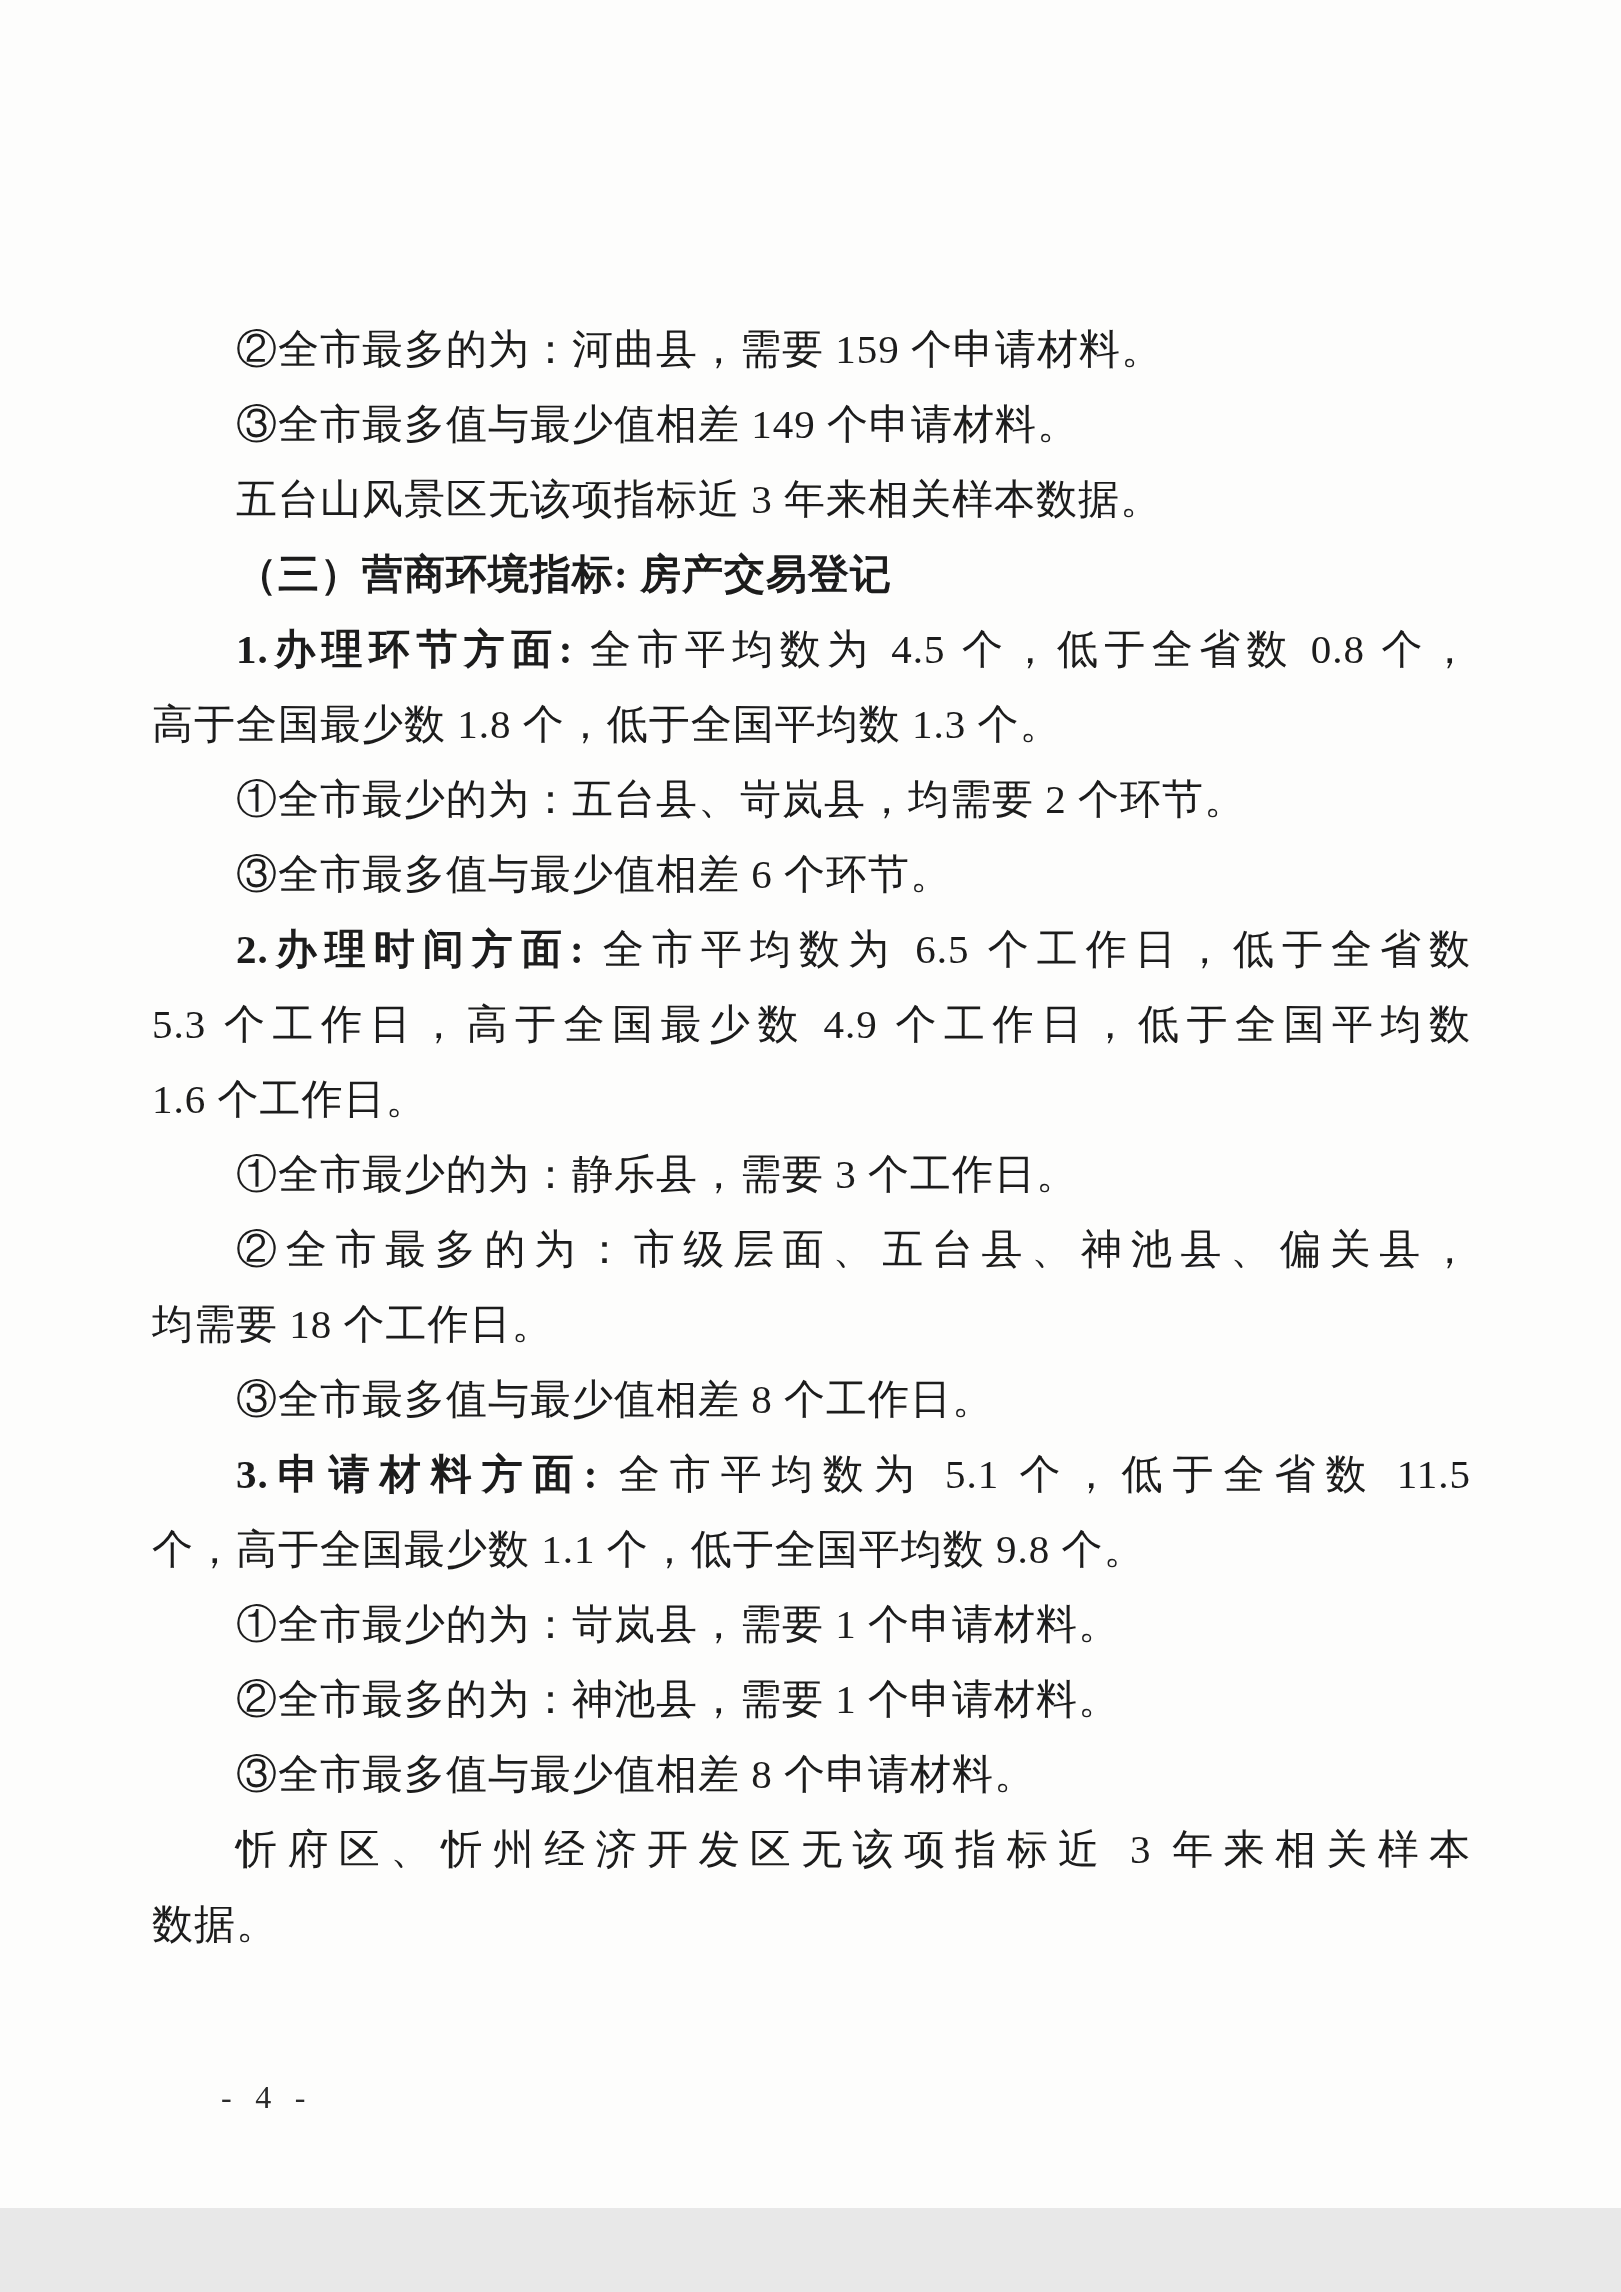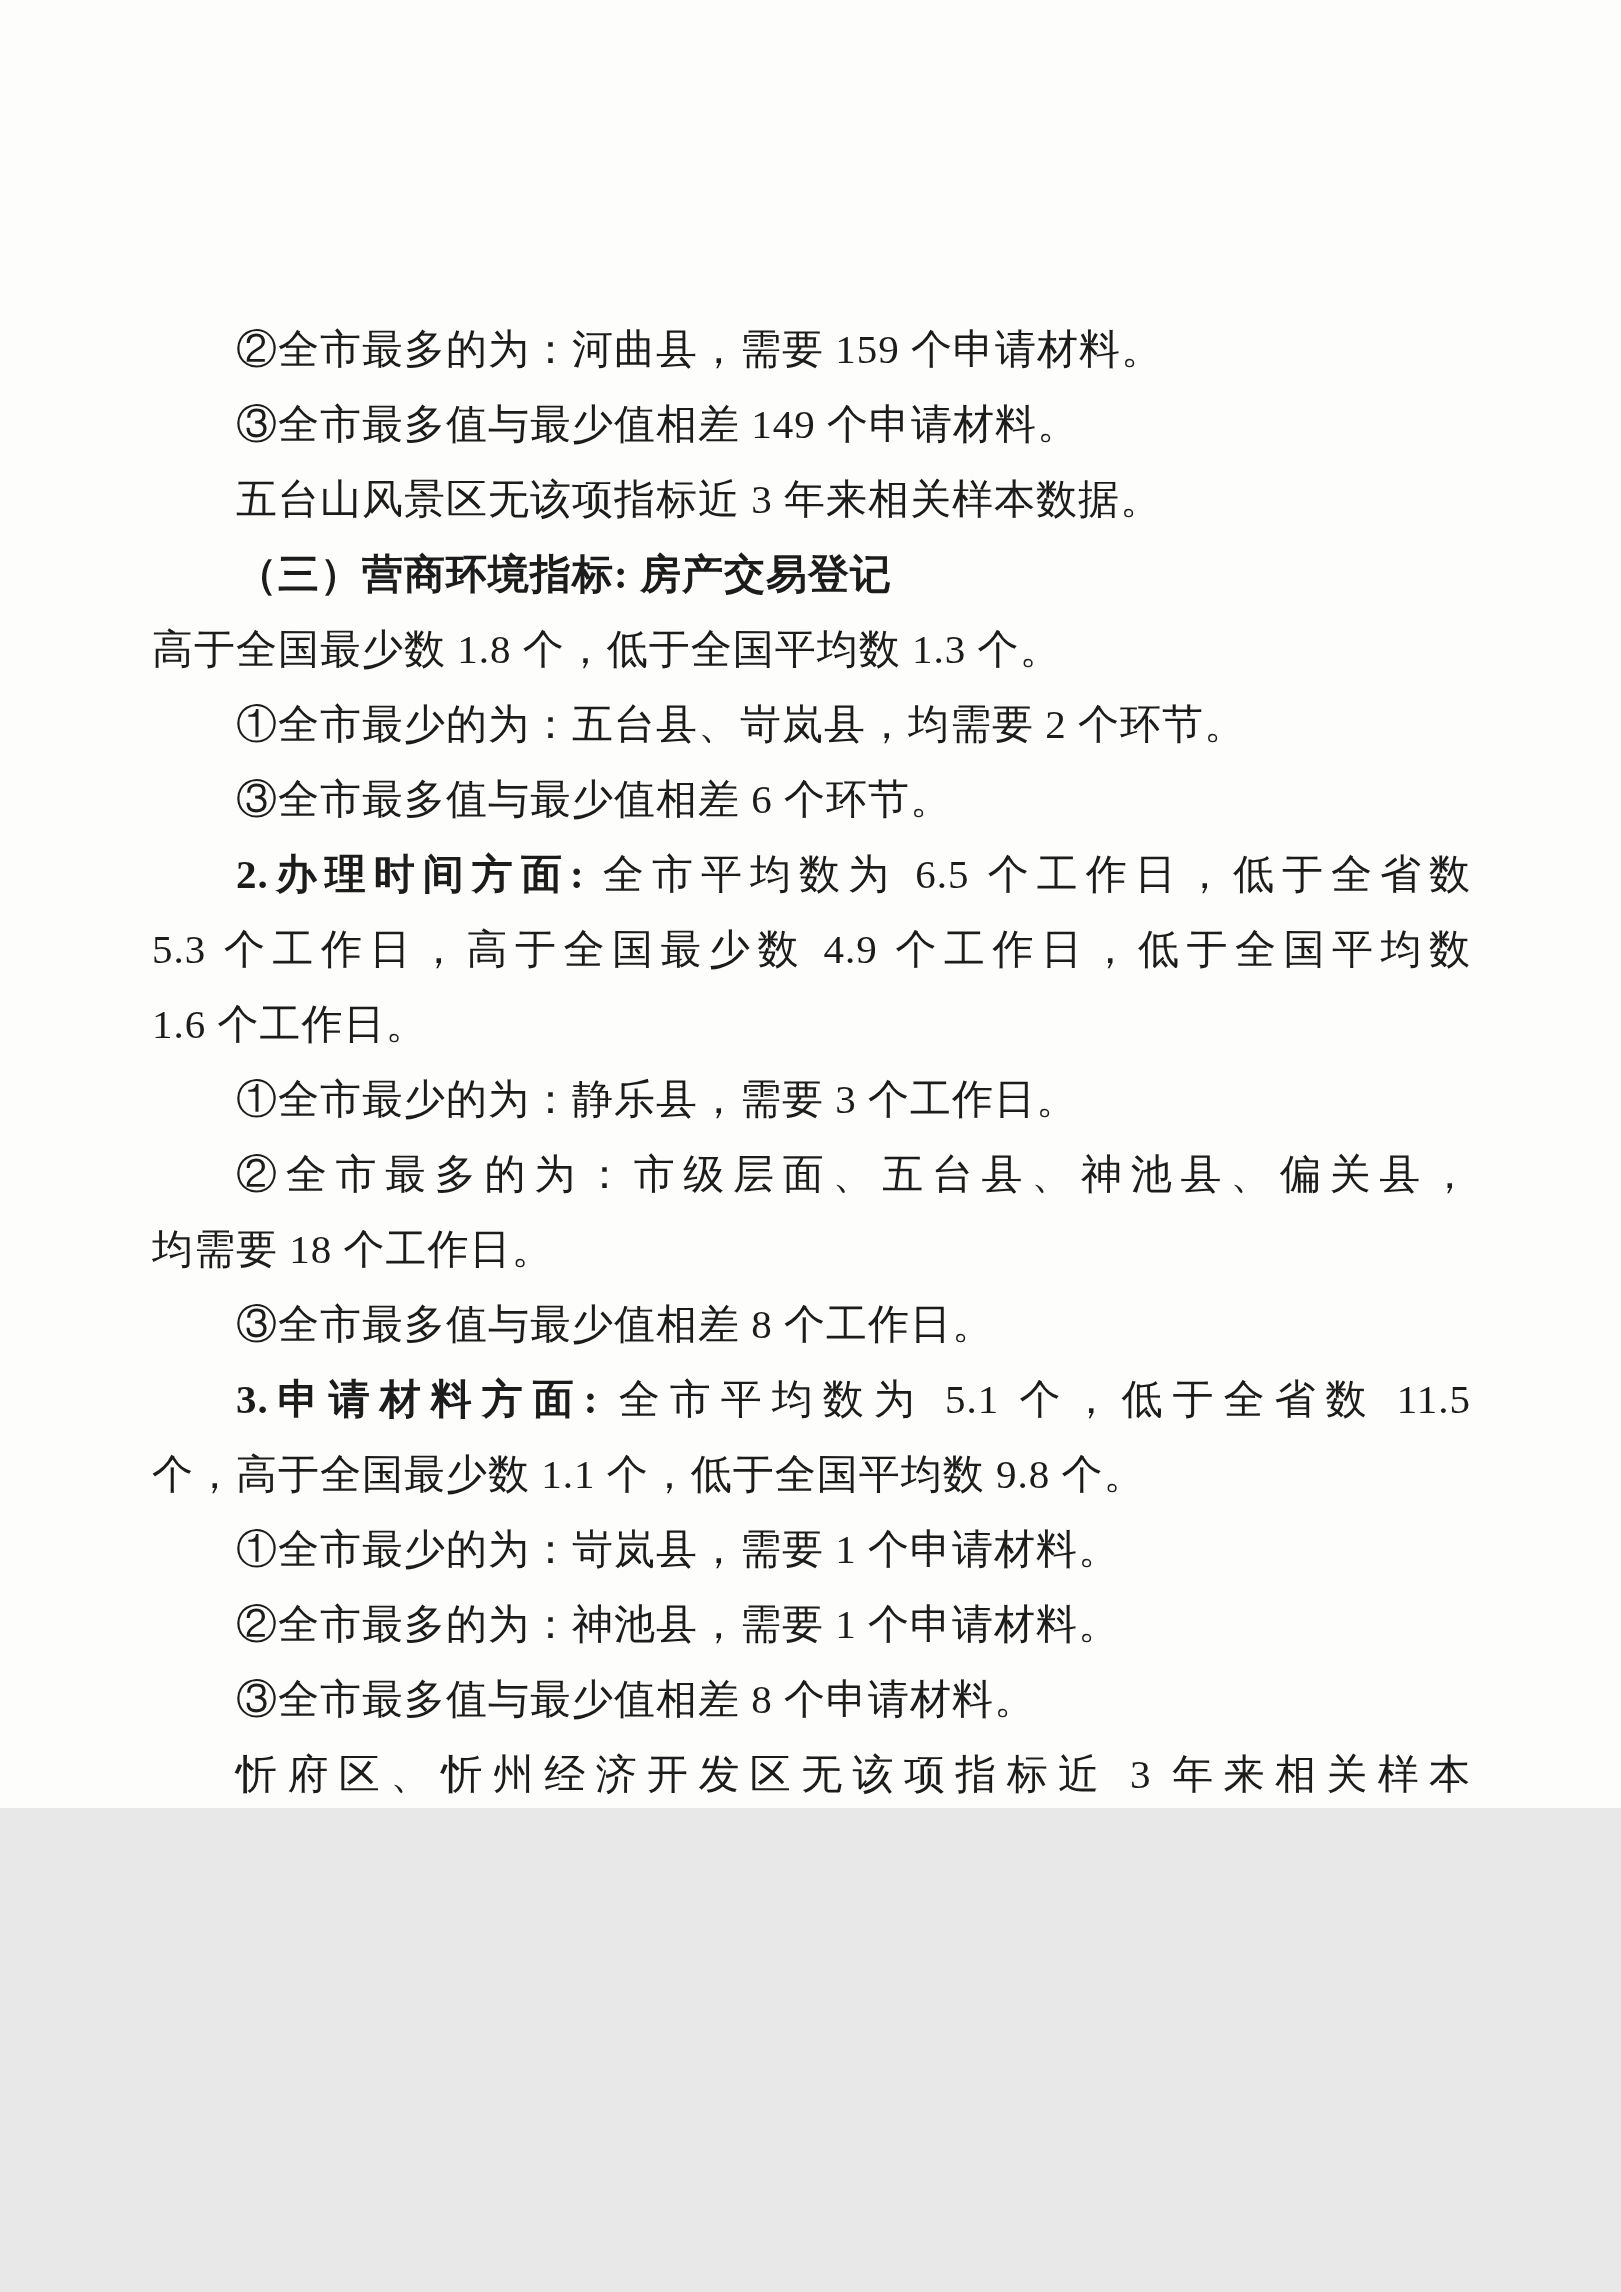"②全市最多的为：河曲县，需要 159 个申请材料。" .page { height: 1808px -> 2208px }
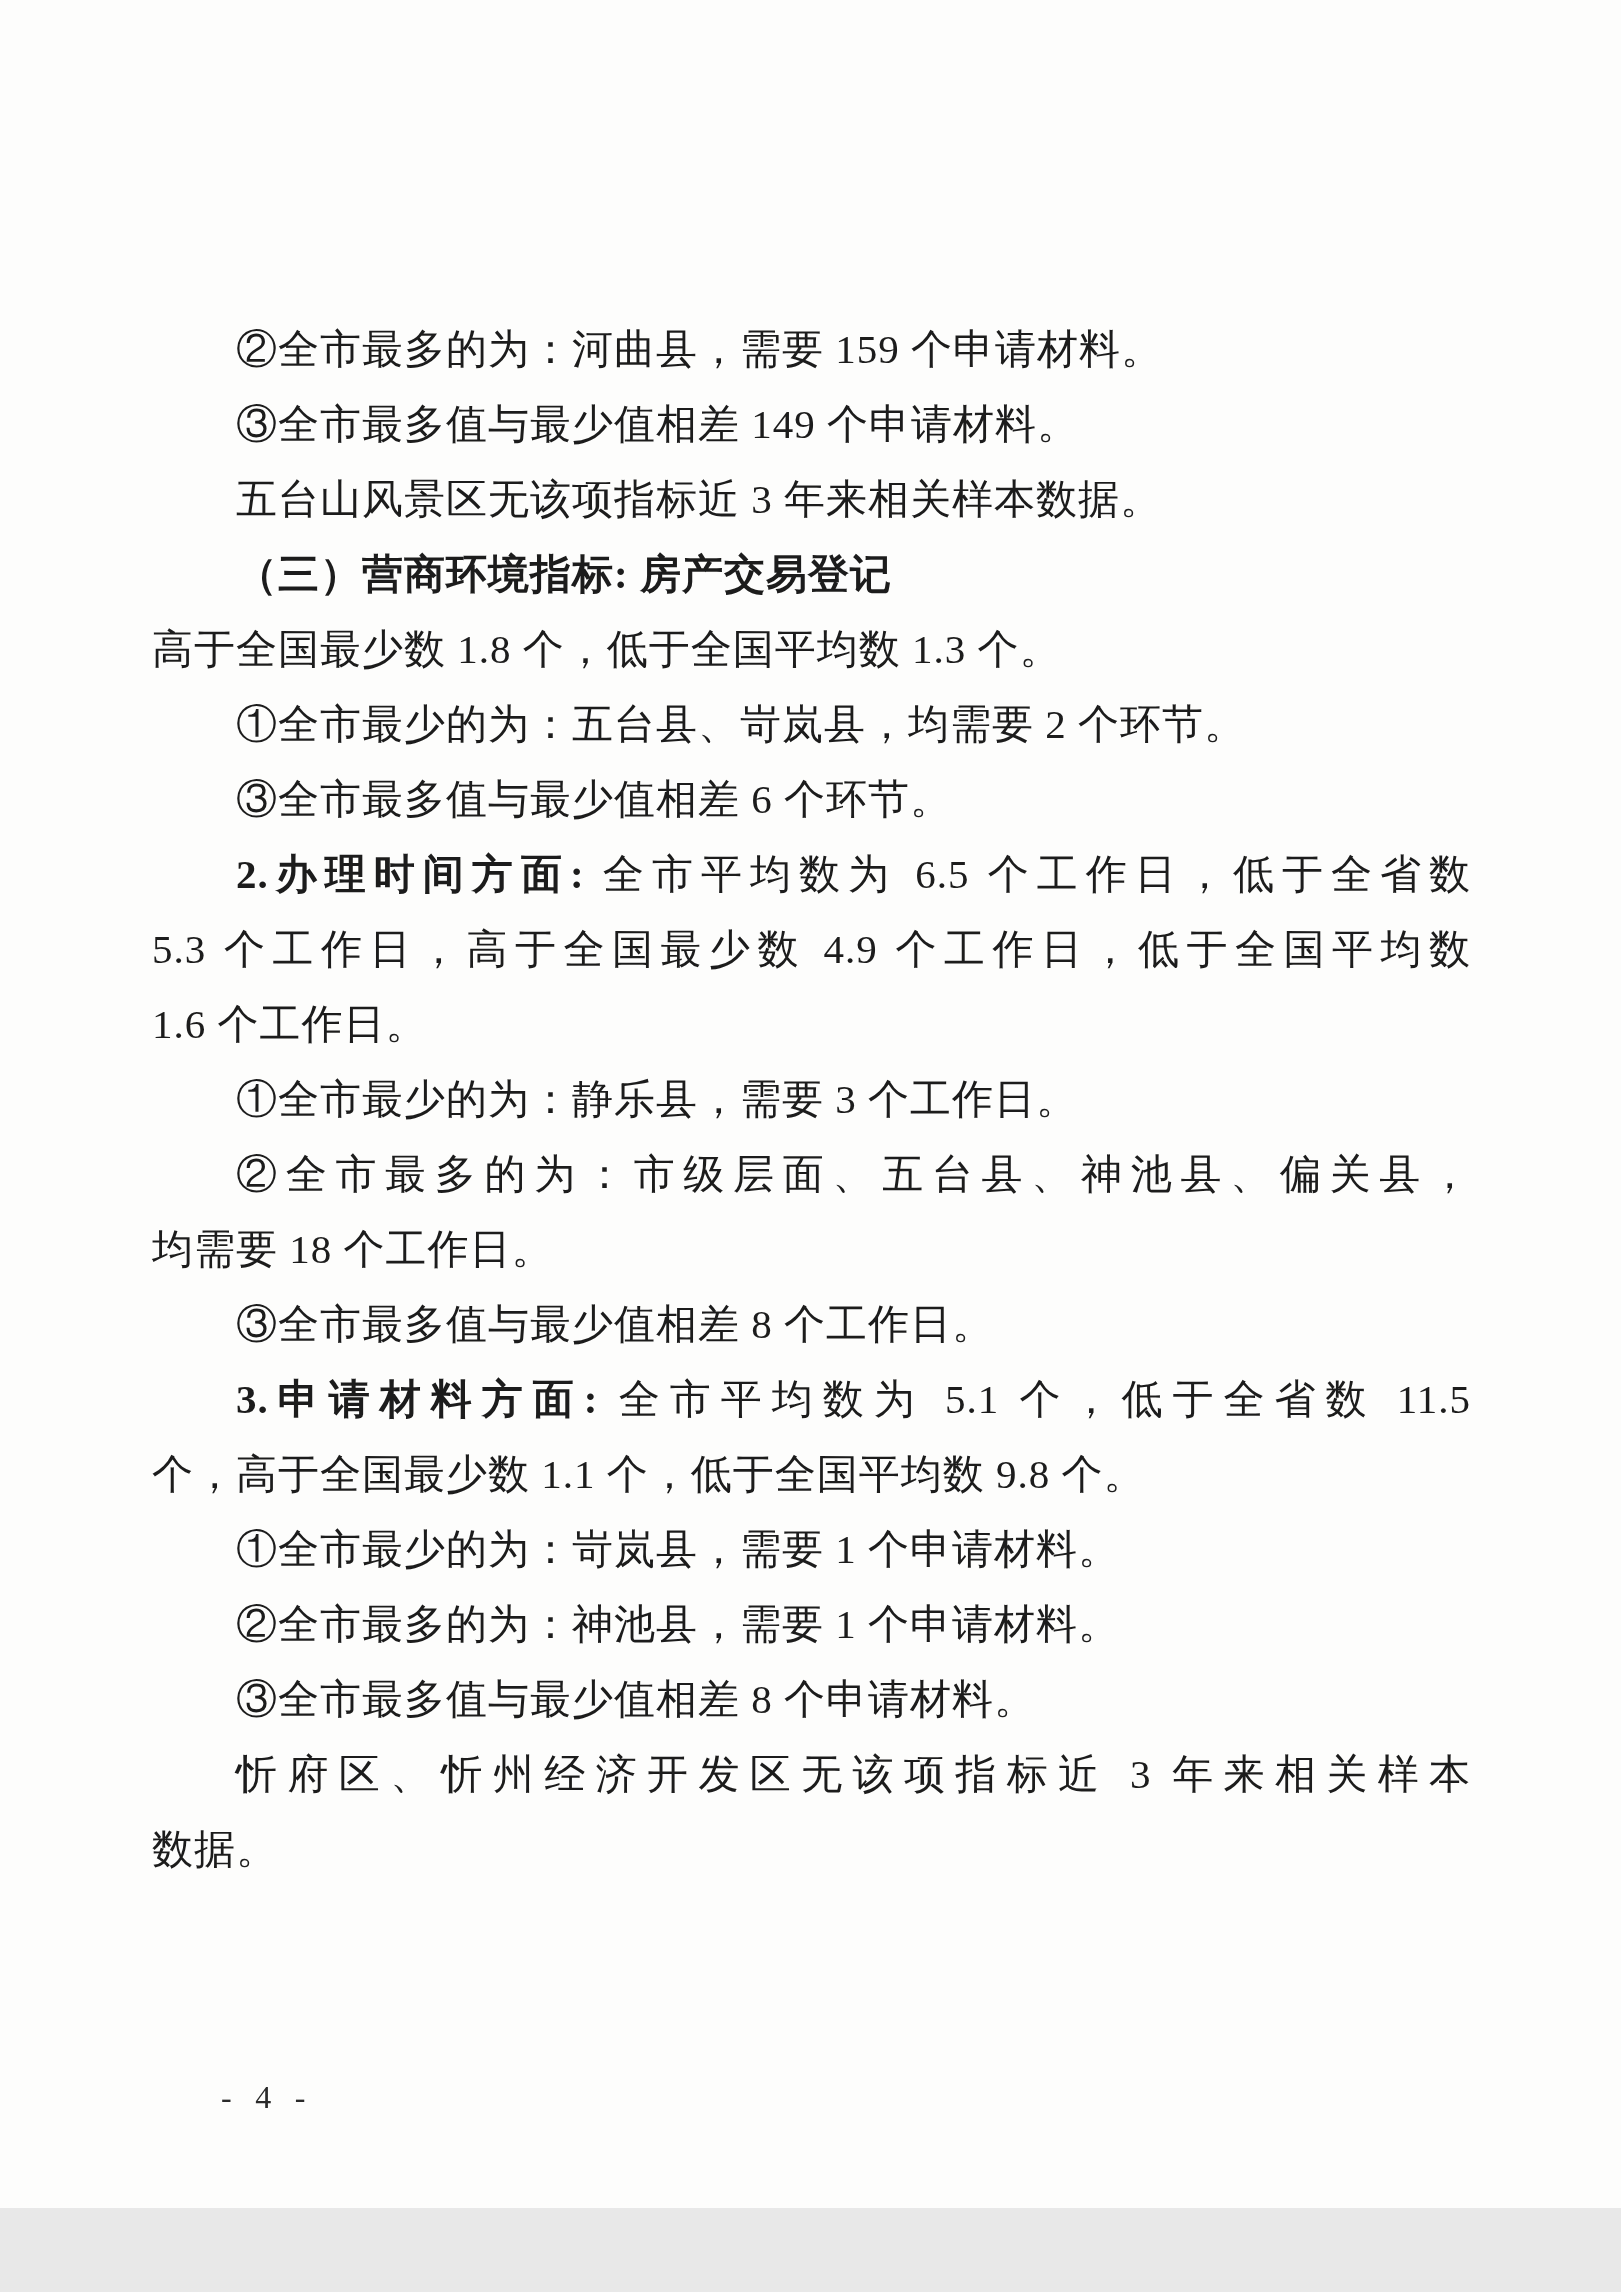"1.办理环节方面: 全市平均数为 4.5 个，低于全省数 0.8" p.line { html: none -> <p><span>1.办理环节方面:</span><span> 全市平均数为 4.5 个，低于全省数 0.8 个，</span></p> }
